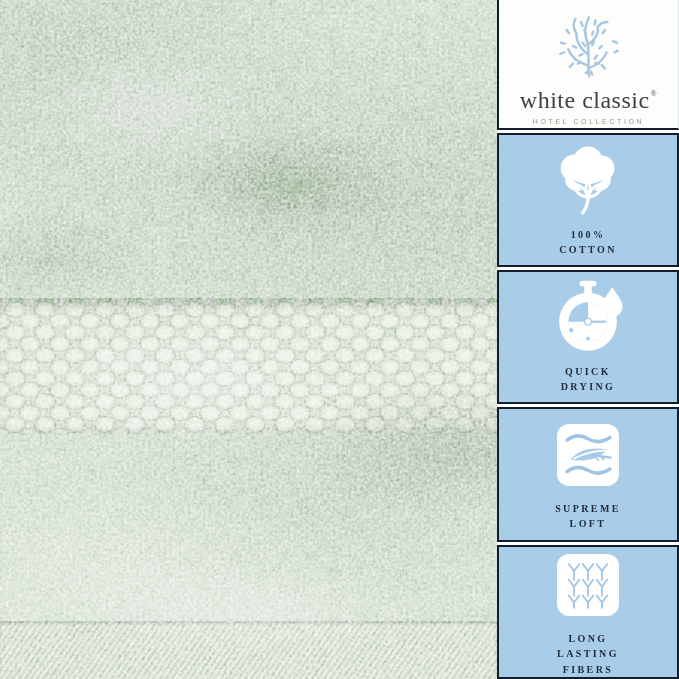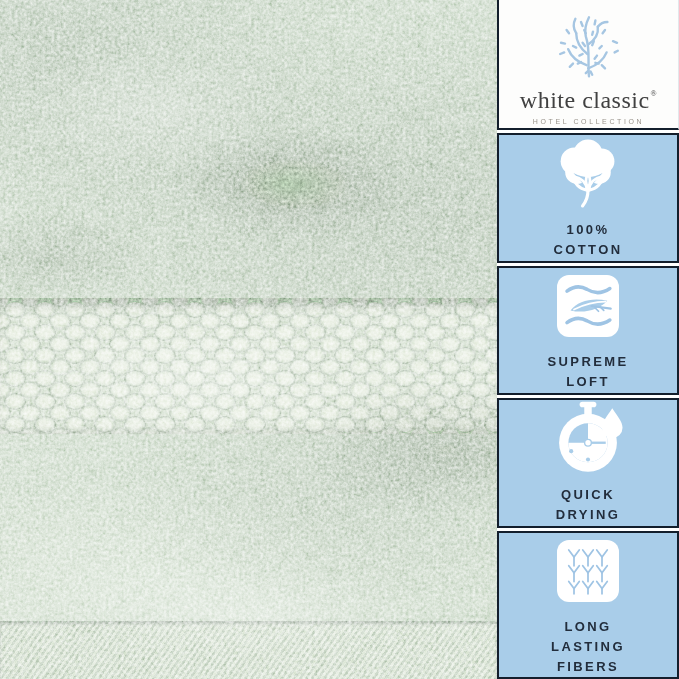"100%" .label { font-family: Liberation Sans, sans-serif -> Liberation Serif, serif; font-size: 13px -> 10px }
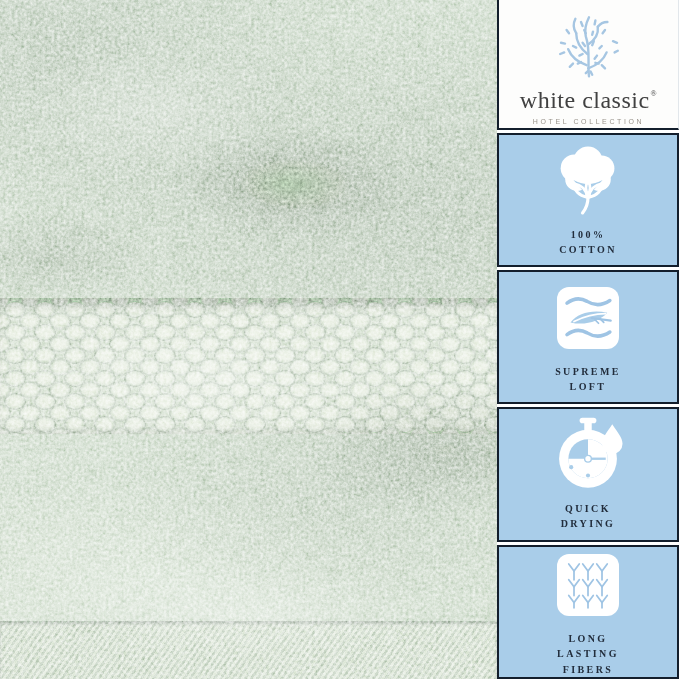"SUPREME" section.panel { order: before "QUICK" -> after "QUICK" }
